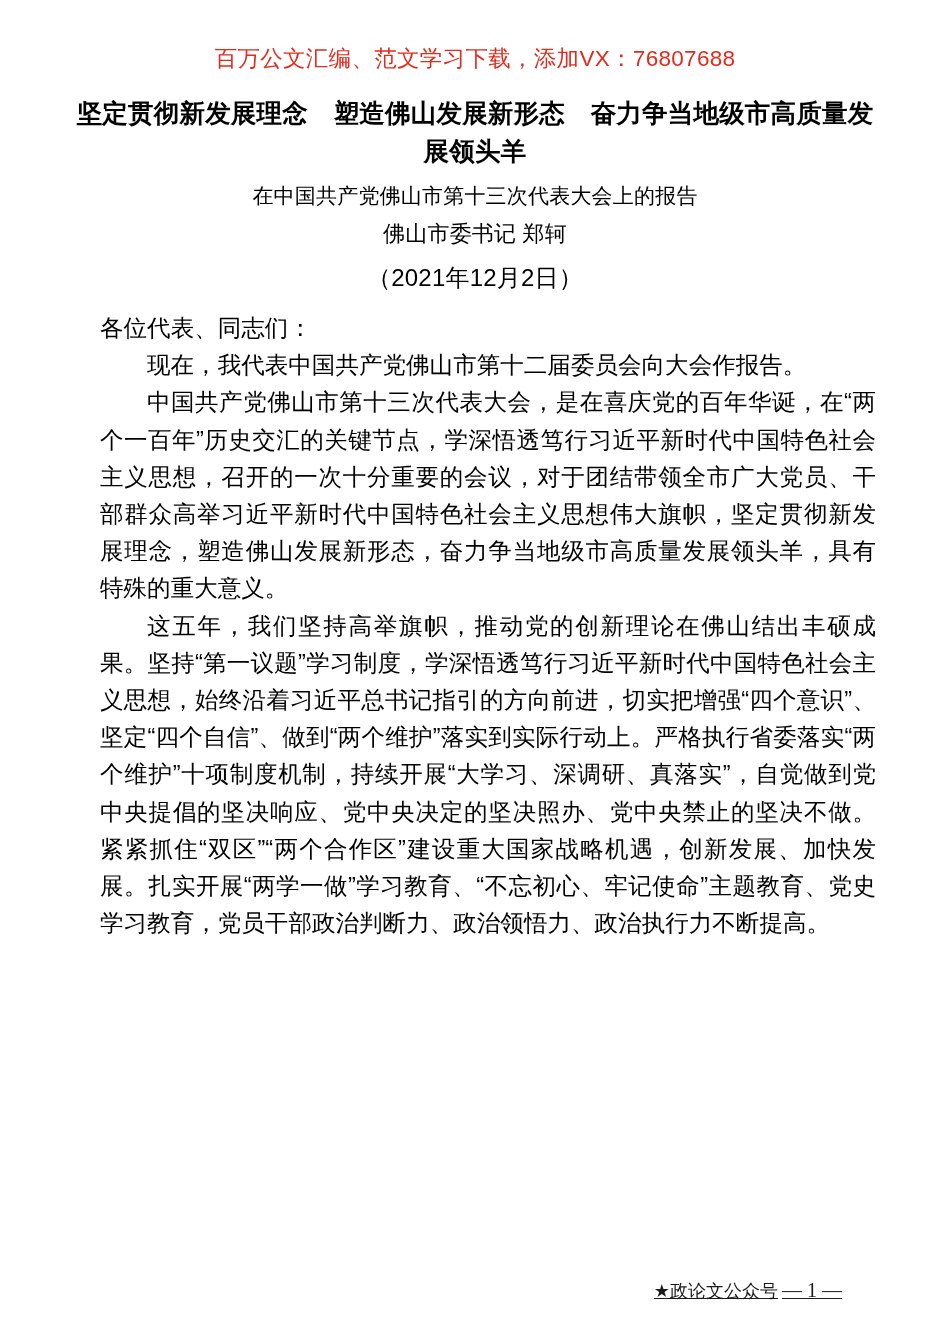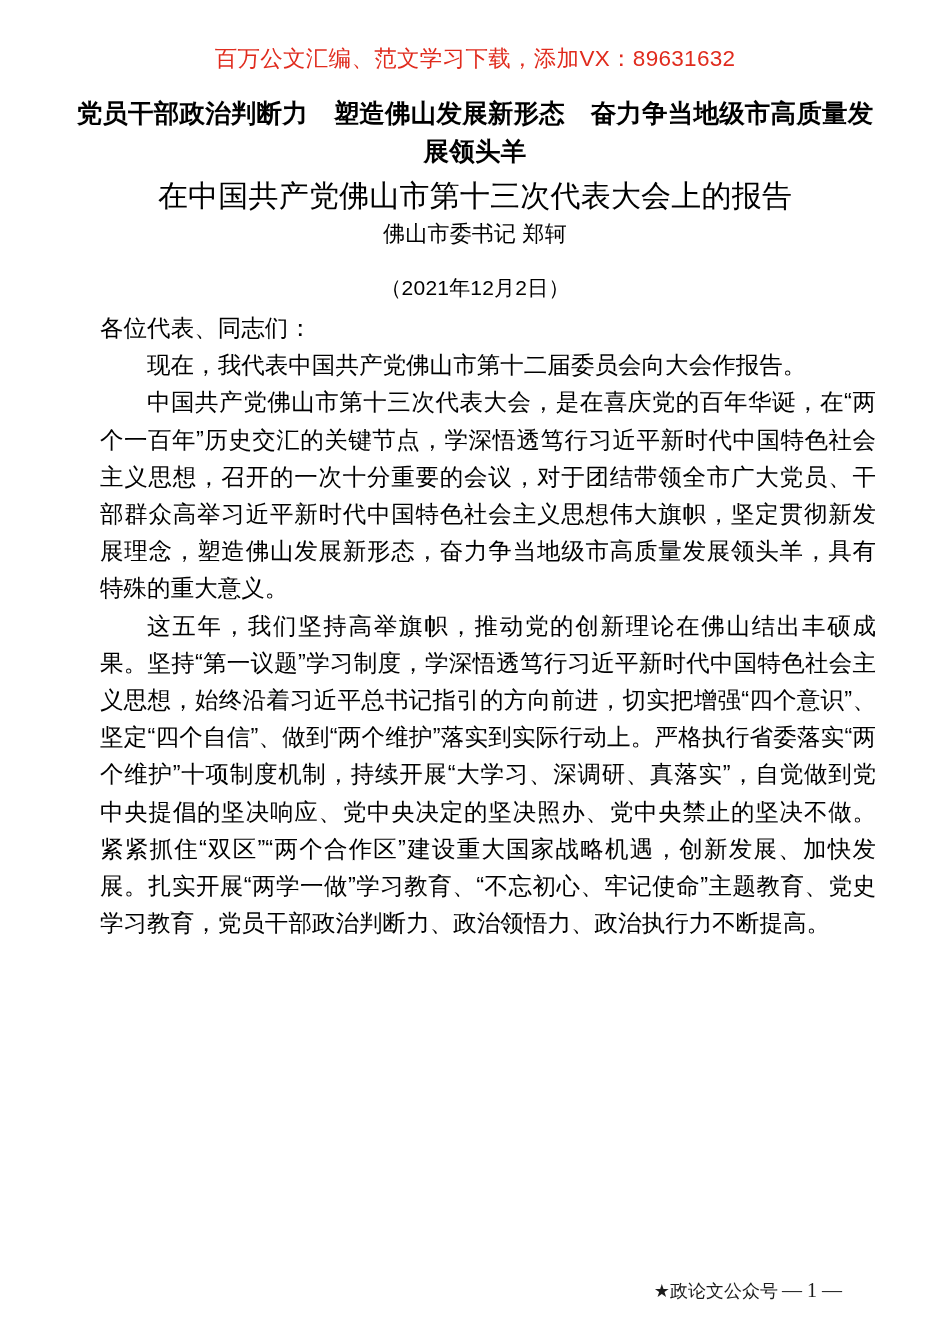"百万公文汇编、范文学习下载，添加VX：89631632" div.promo-banner { text: 89631632 -> 76807688 }
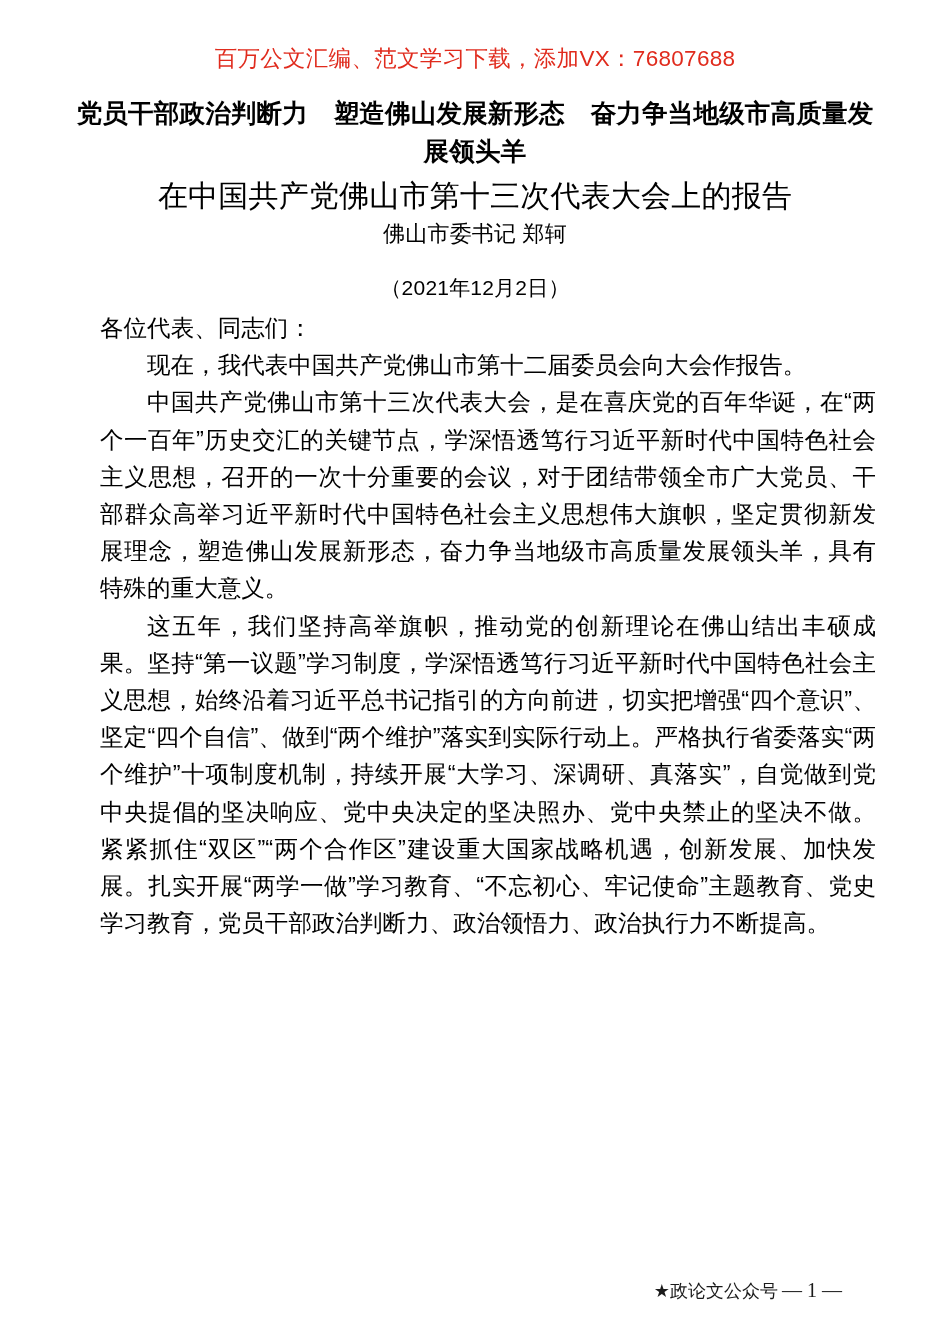"党员干部政治判断力 塑造佛山发展新形态 奋力争当地级市高质量发展领头羊" h1.doc-title { text: 党员干部政治判断力 -> 坚定贯彻新发展理念 }
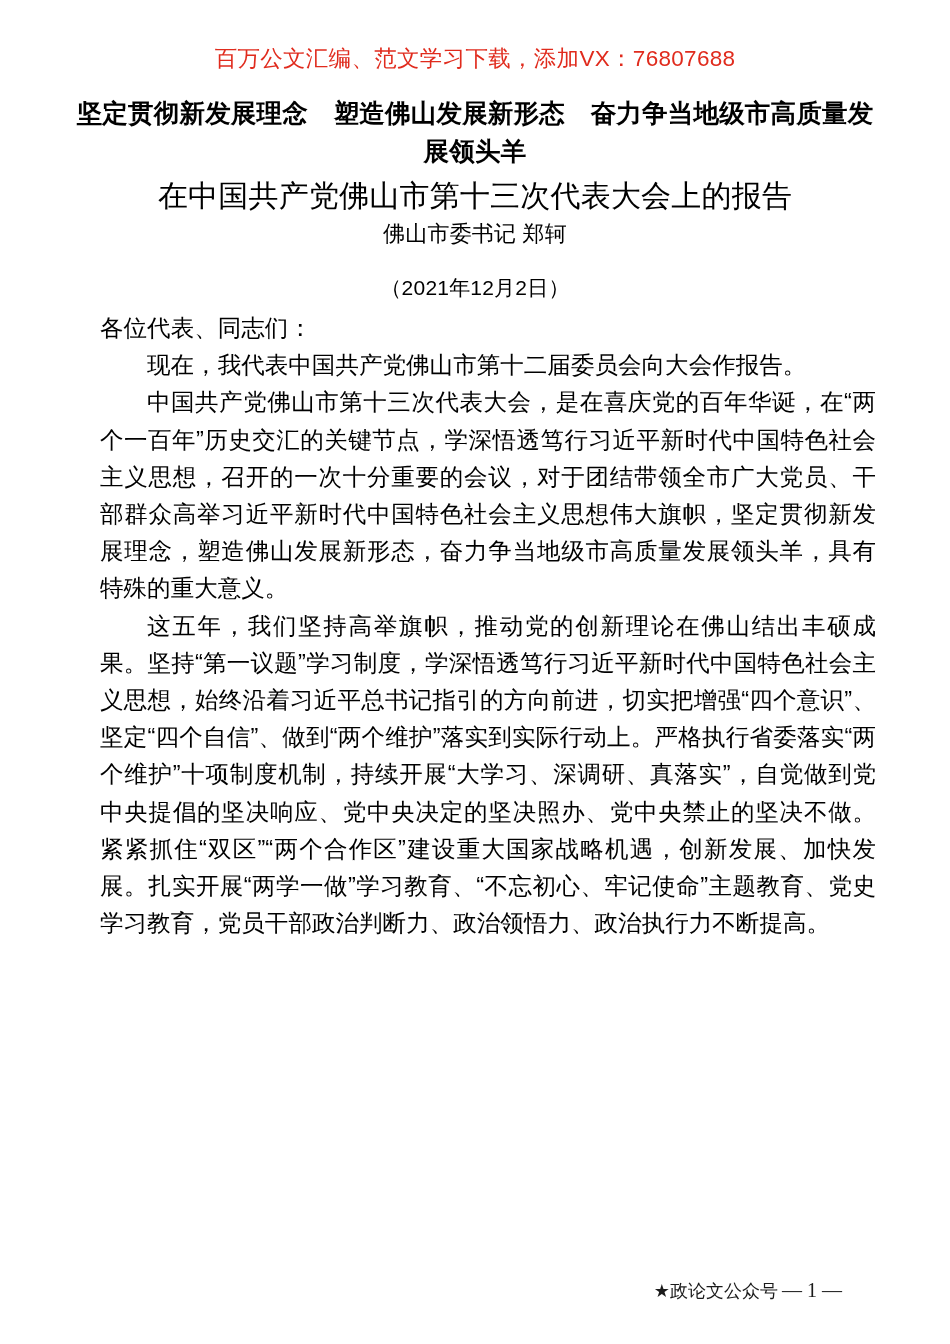"在中国共产党佛山市第十三次代表大会上的报告" .doc-subtitle { font-size: 30px -> 21px }
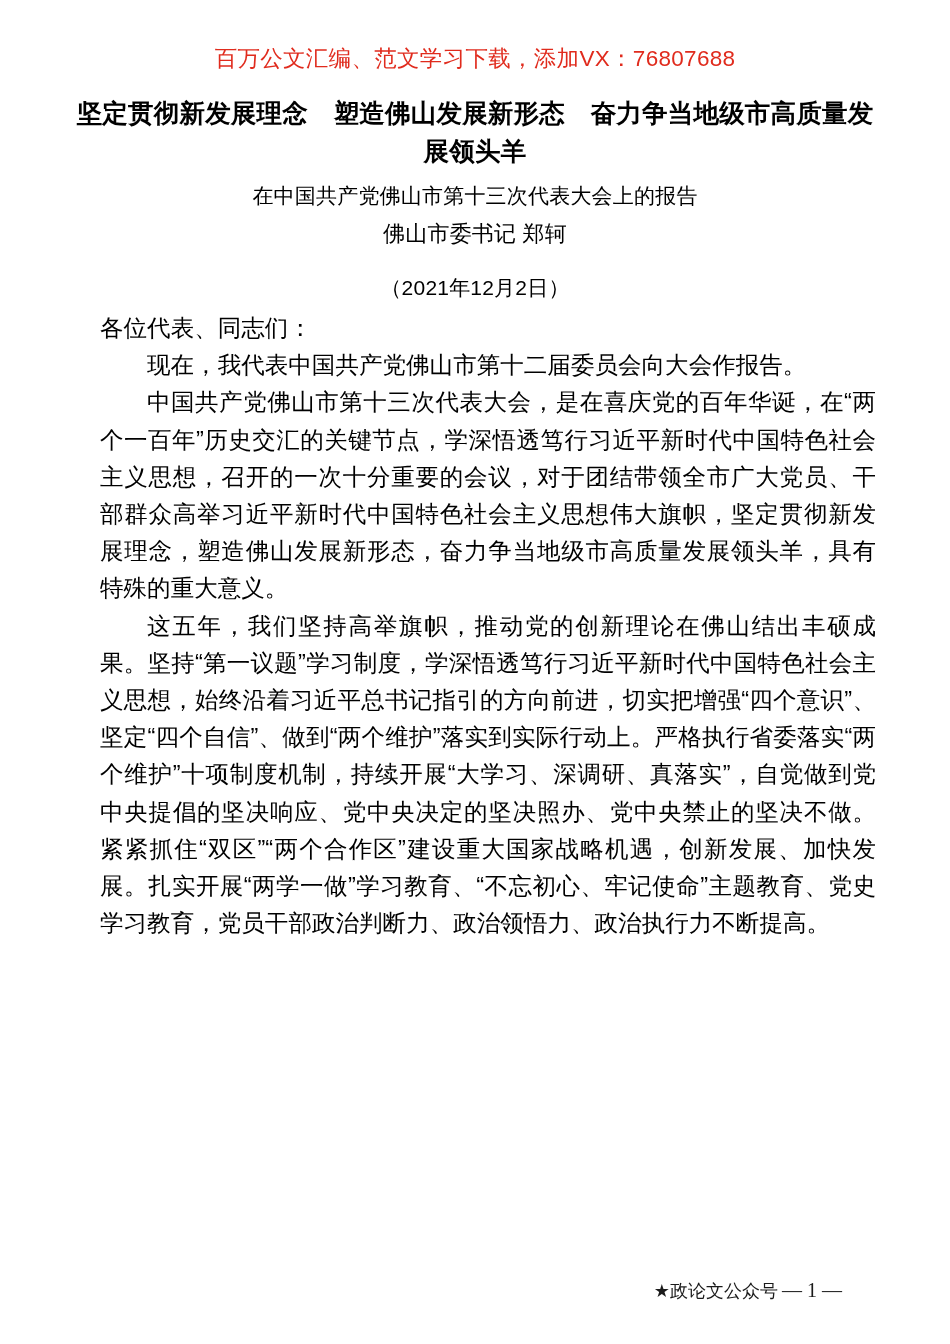"（2021年12月2日）" .doc-date { font-size: 21px -> 24px; margin: 16px -> 6px }
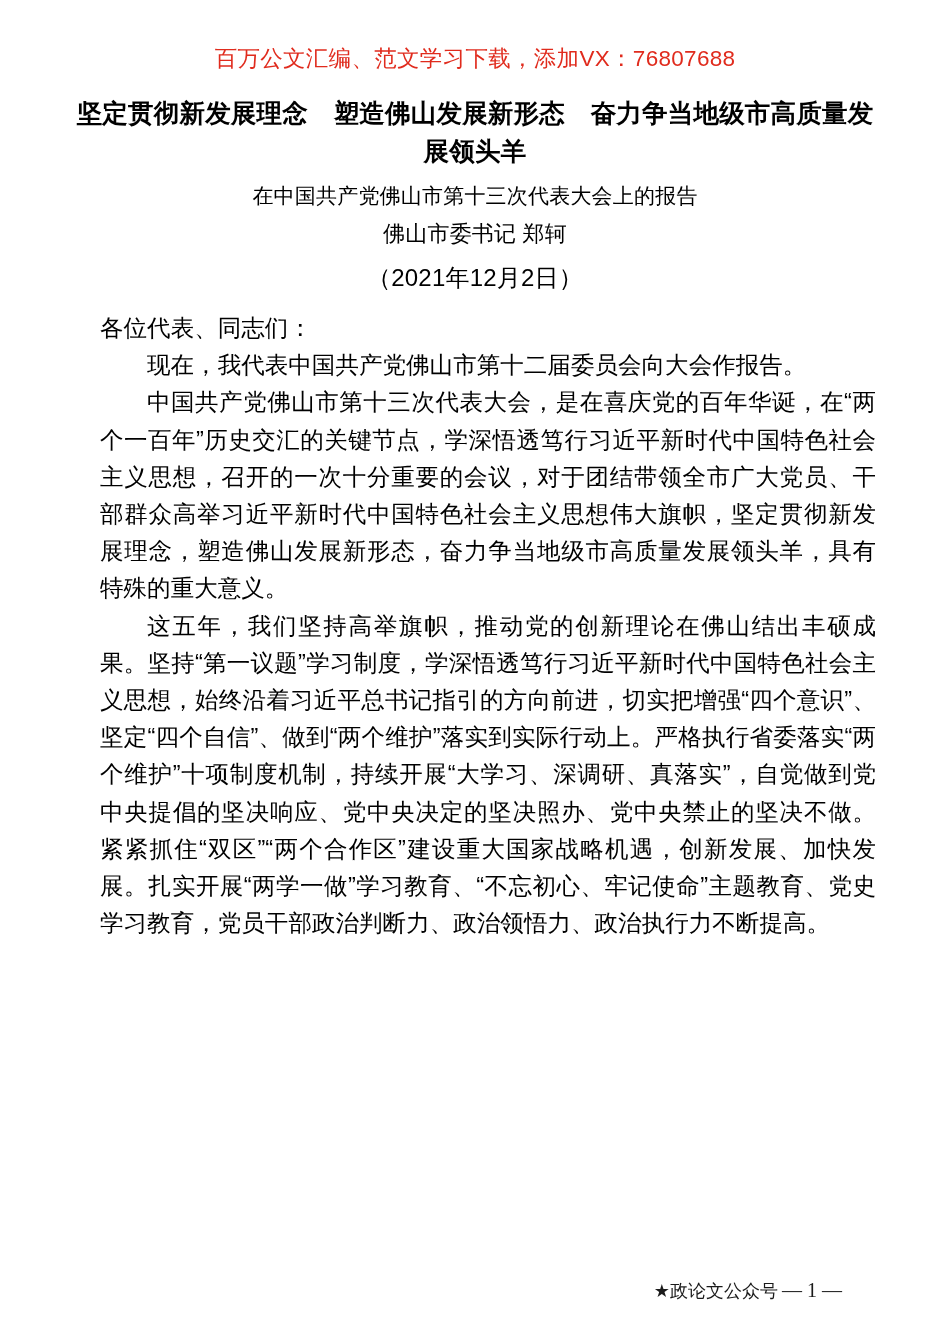"★政论文公众号 — 1 —" .footer { text-decoration: none -> underline }
